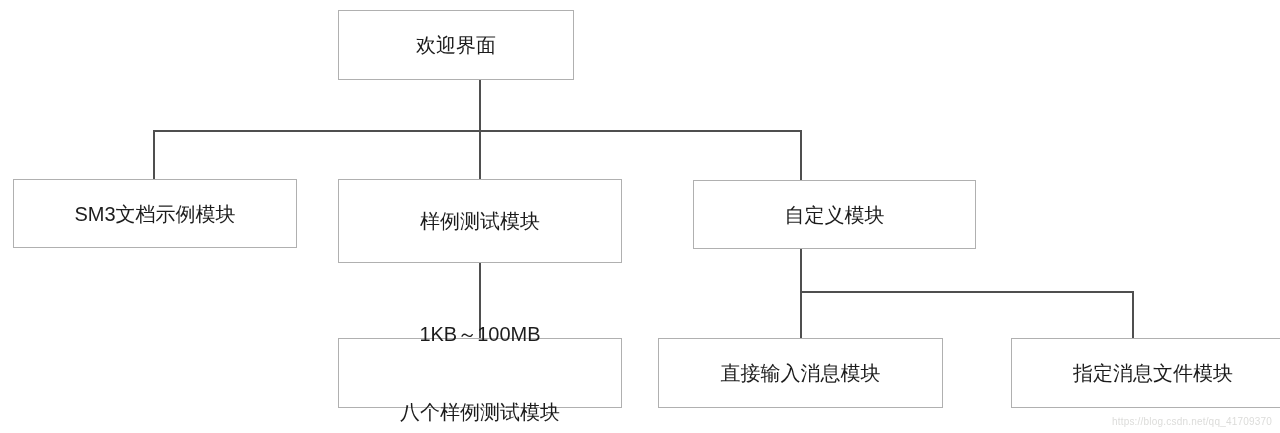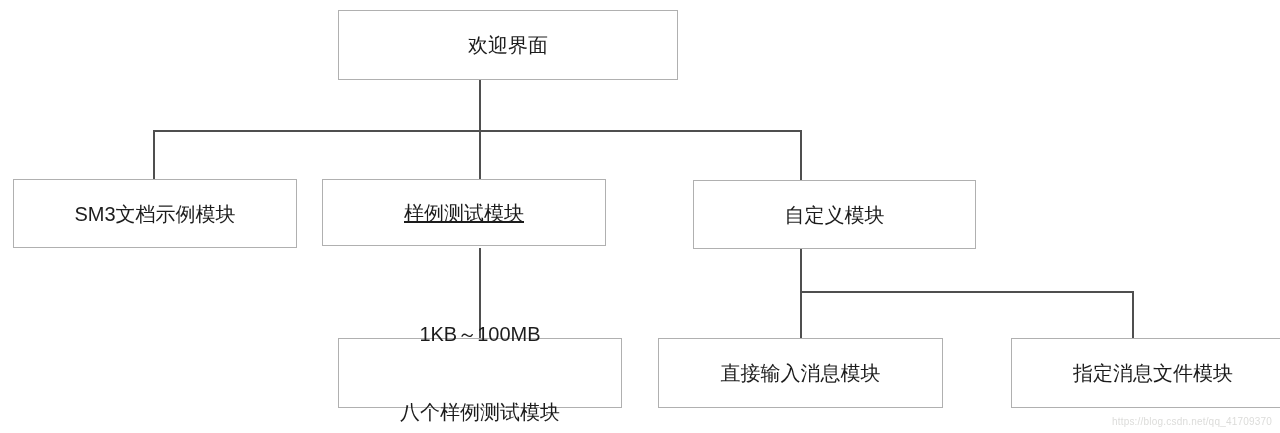"欢迎界面" #node-welcome { width: 340px -> 236px }
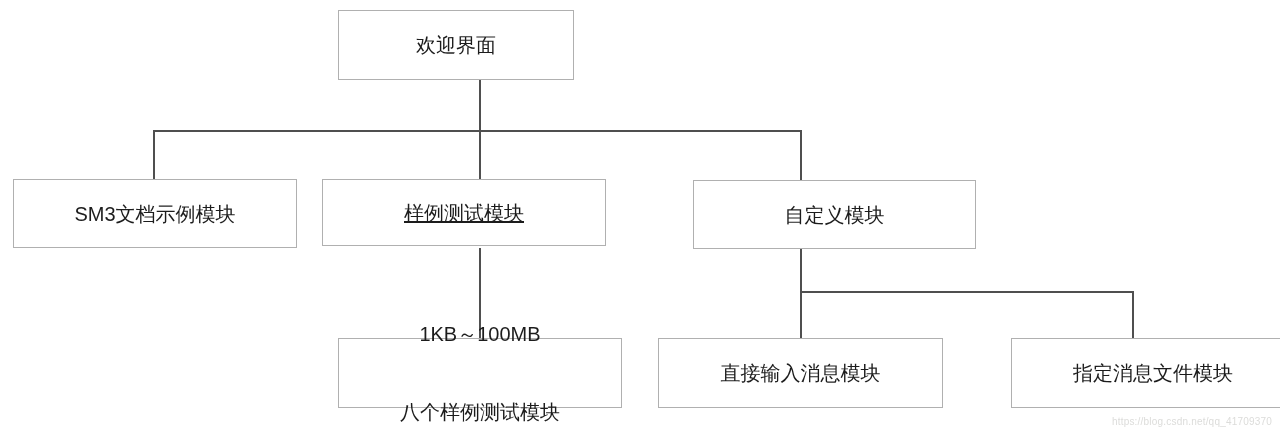"样例测试模块" #node-sample { height: 67px -> 84px; left: 322px -> 338px; text-decoration: underline -> none }
